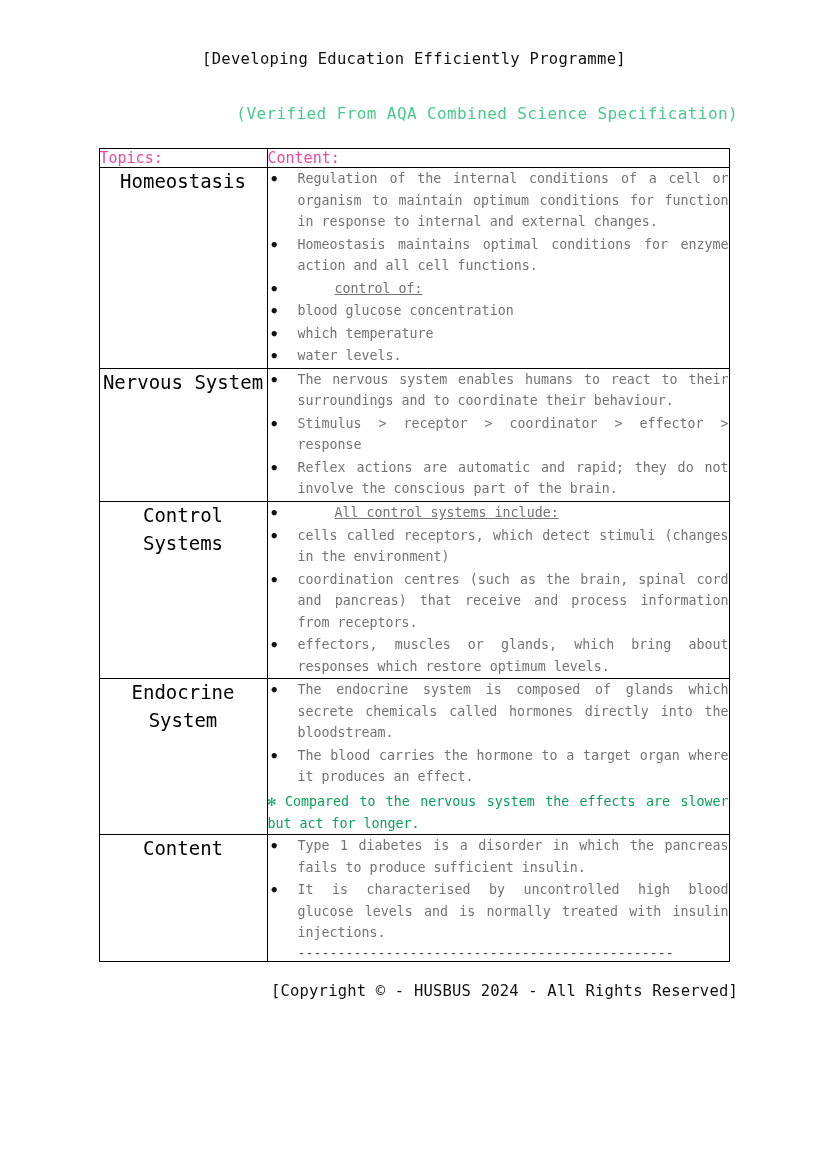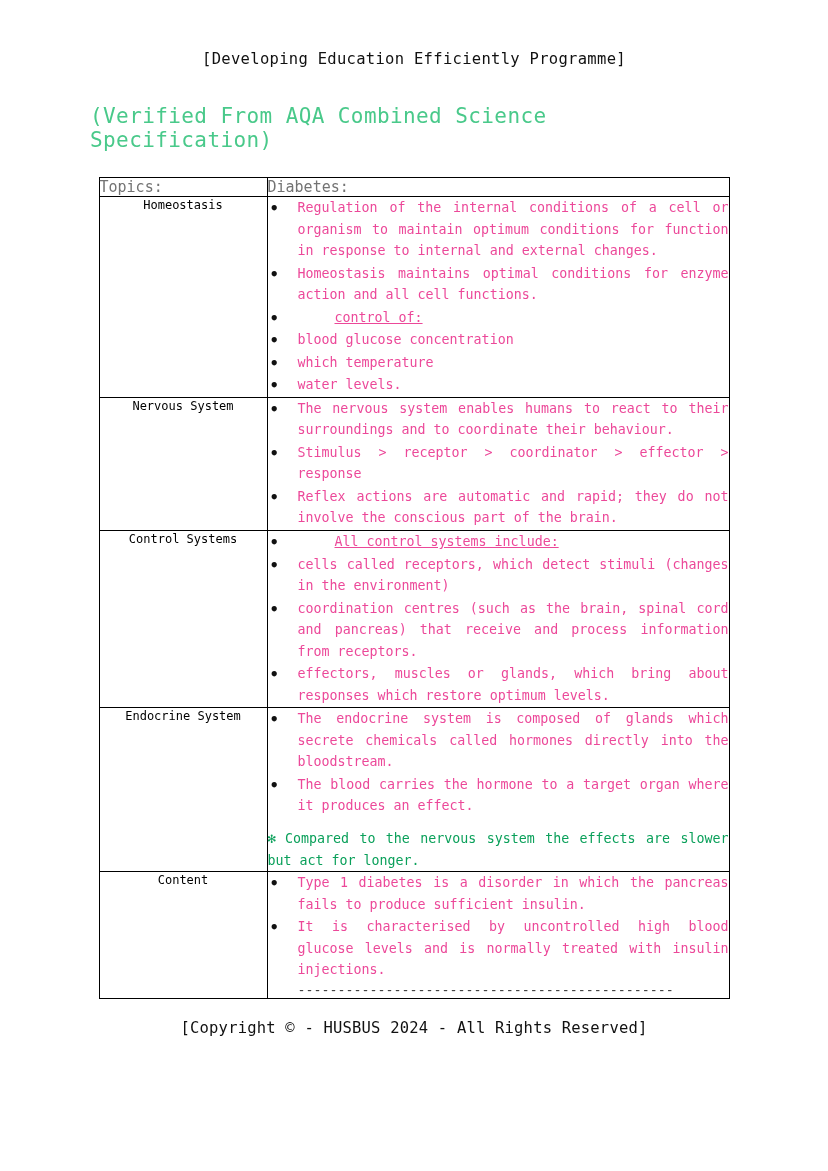"(Verified From AQA Combined Science" .subtitle { font-size: 21px -> 16px; text-align: left -> right }
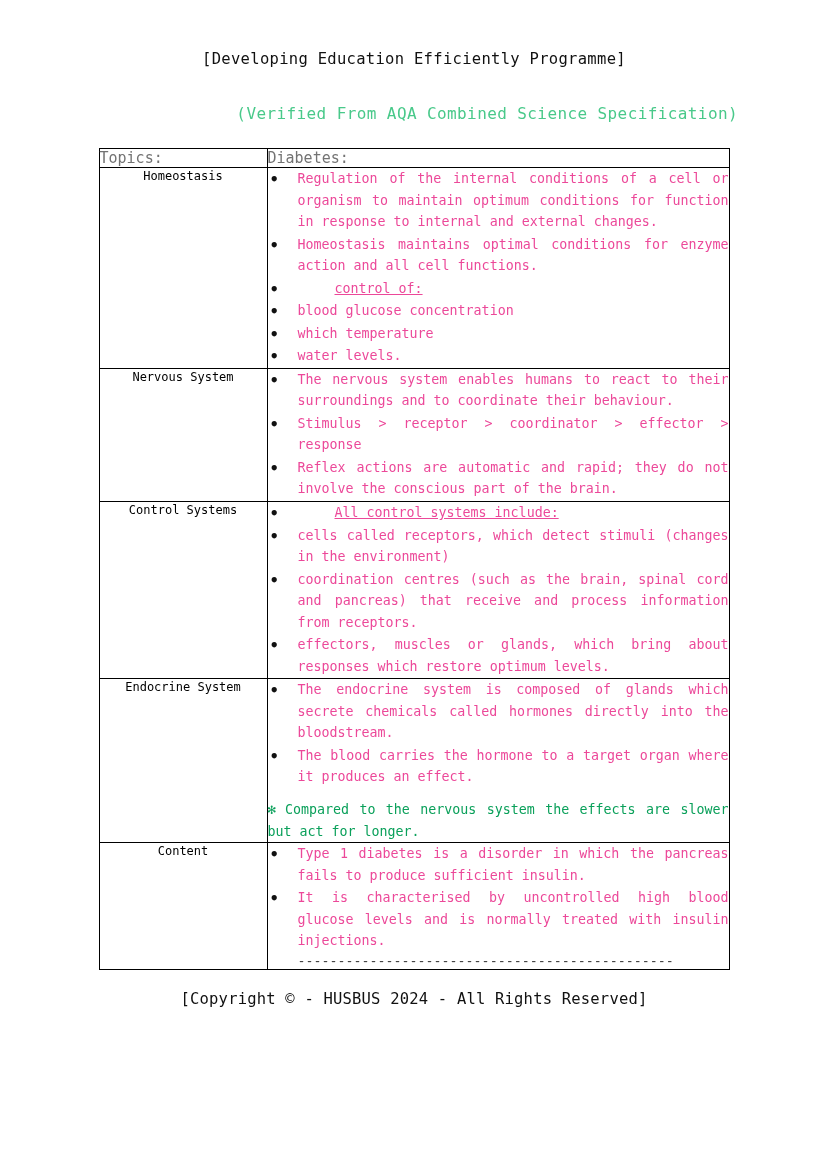"Topics:" .hdr-cell { color: #737373 -> #ec4899 }
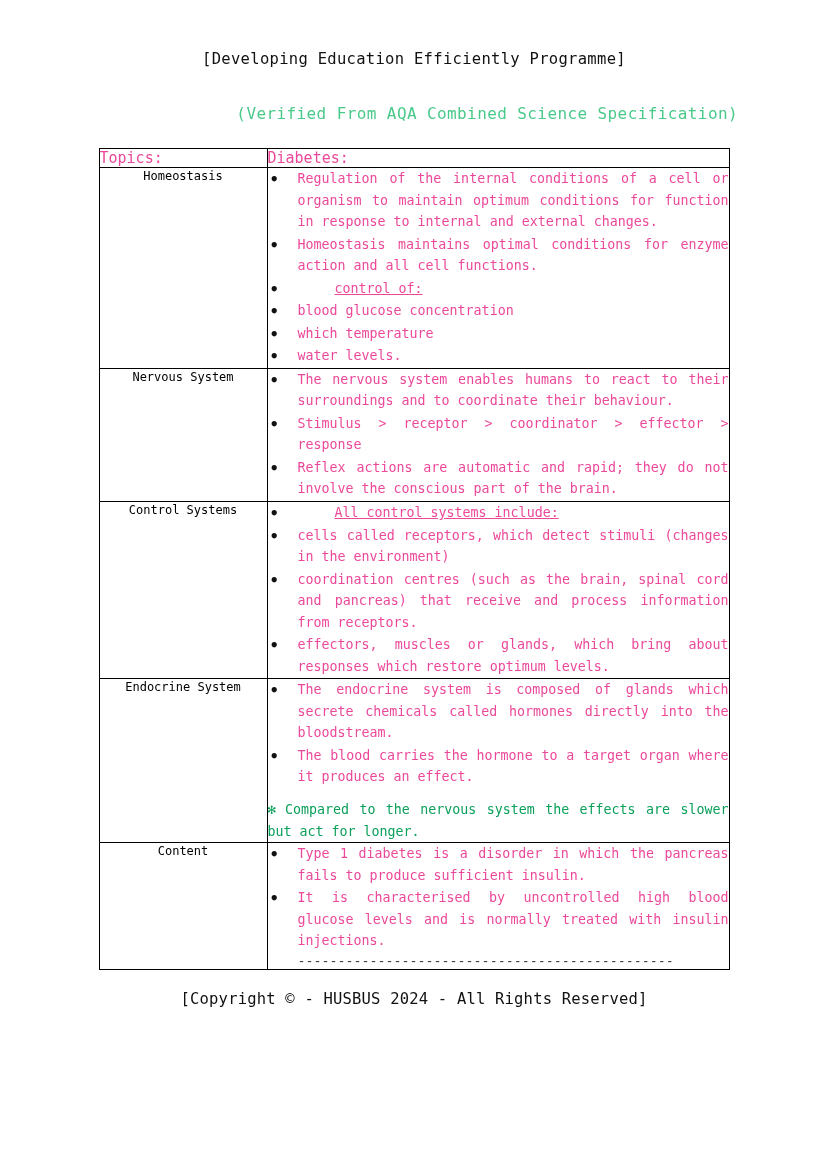"Diabetes:" td.hdr-cell { text: Diabetes -> Content }
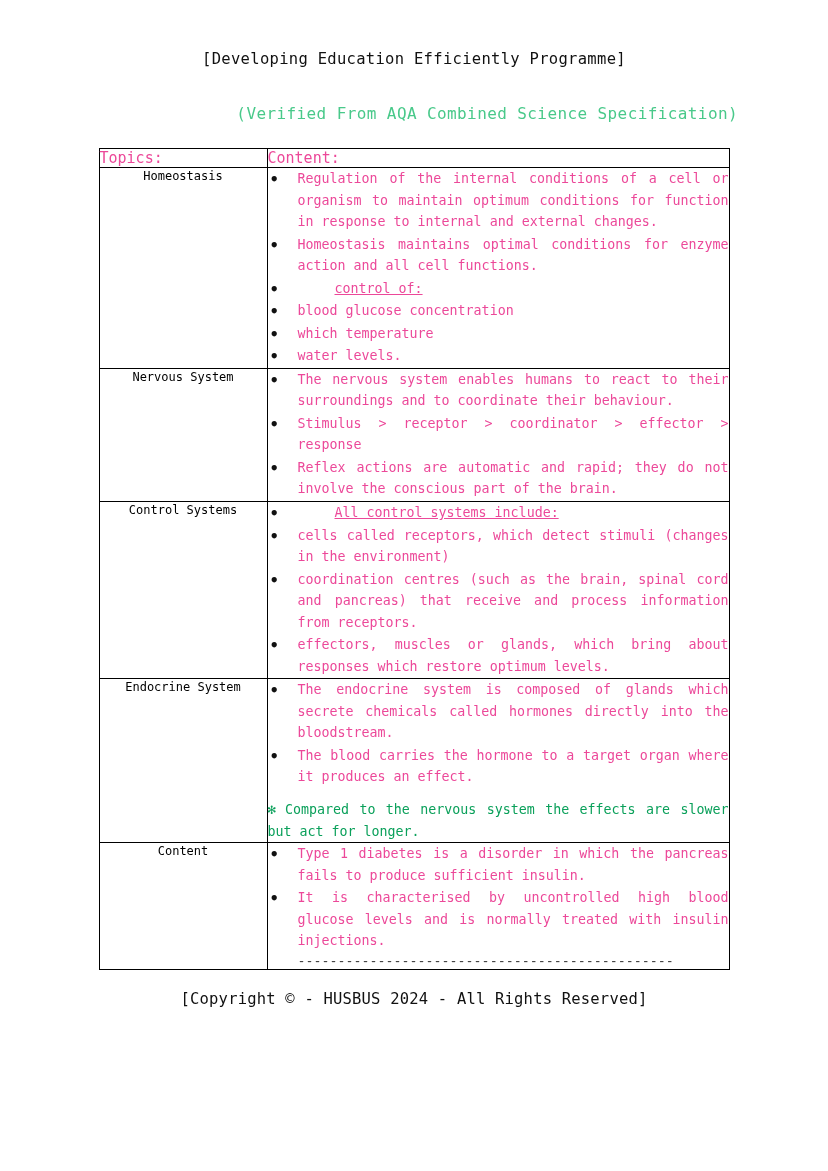"Homeostasis" .topic-cell { font-size: 12px -> 19px }
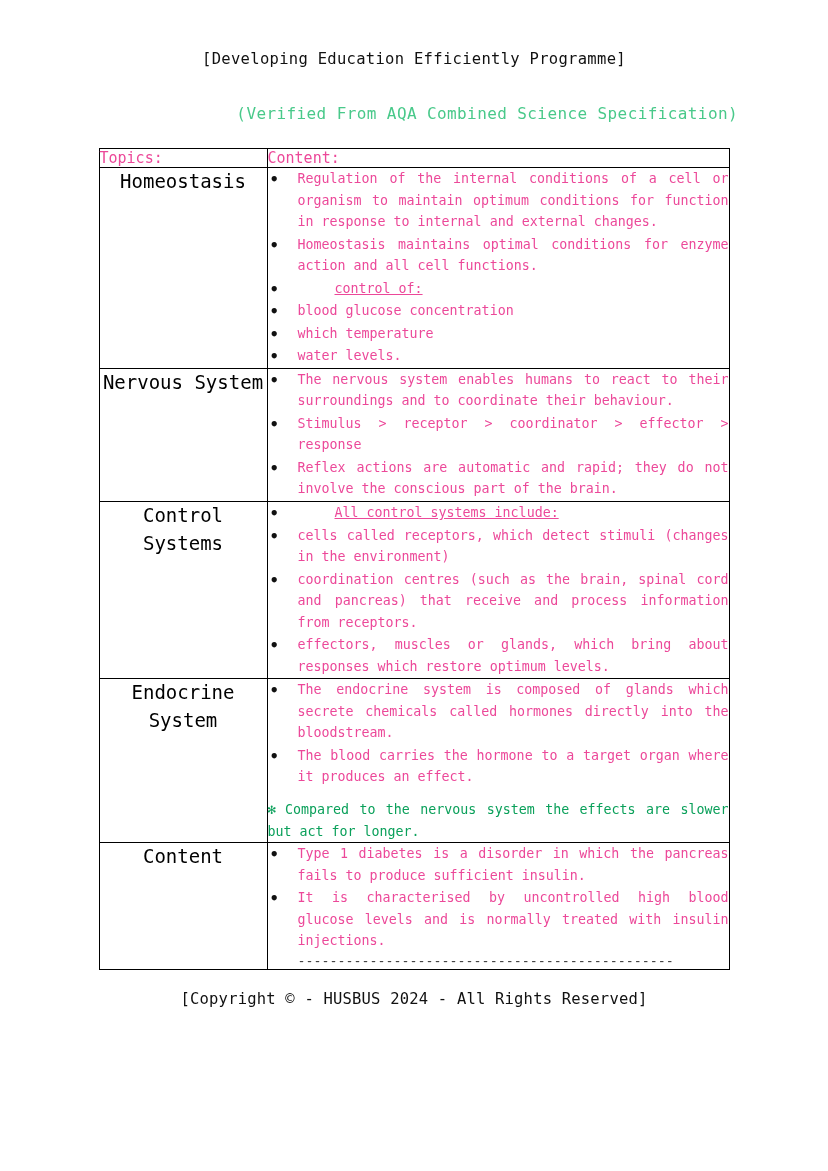"Regulation of the internal conditions" ul.bullets li { color: #ec4899 -> #737373 }
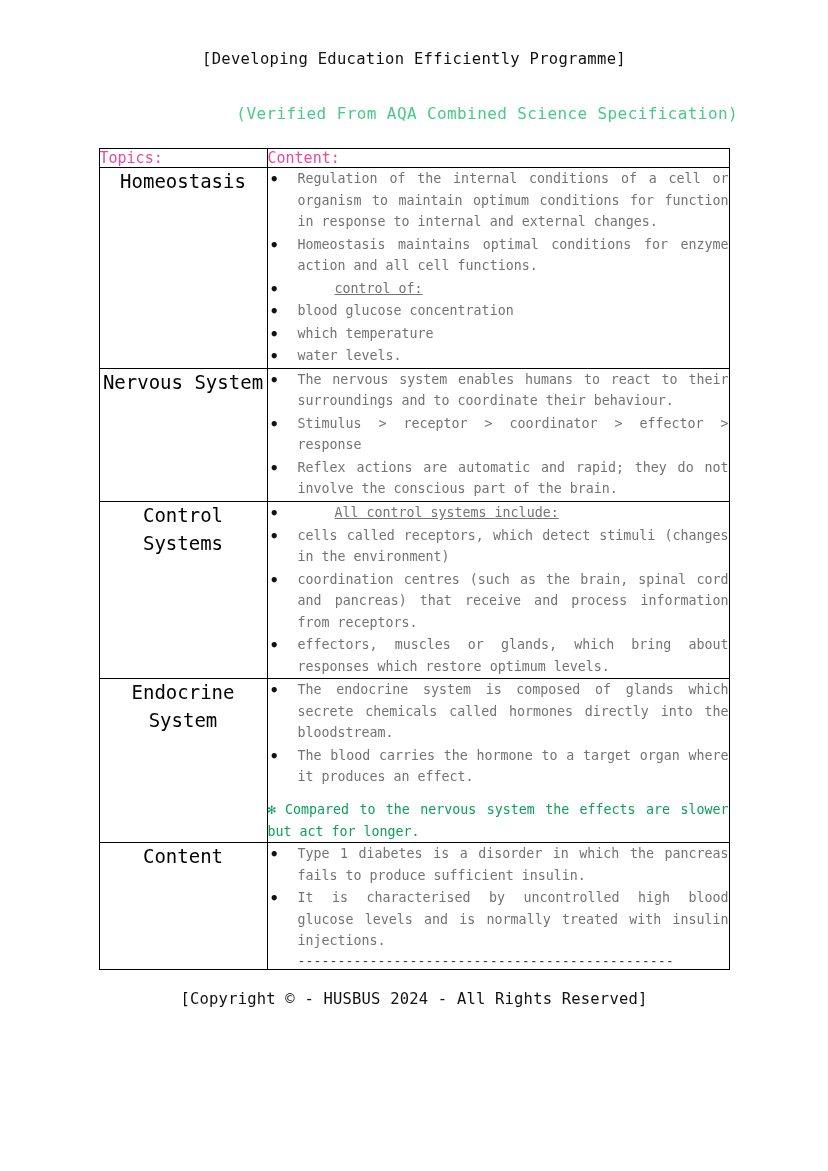"✻ Compared to the nervous" .star-note { margin-top: 10px -> 2px }
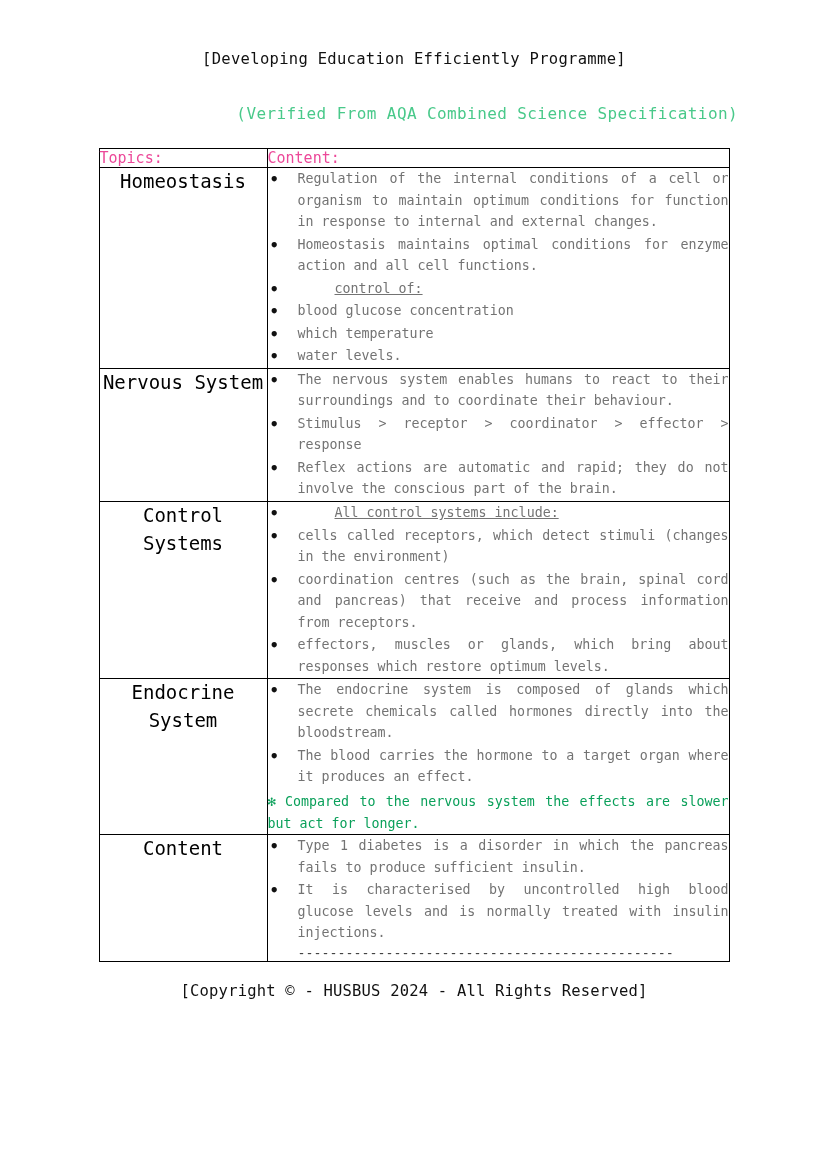"[Copyright © - HUSBUS 2024" .footer { text-align: center -> right }
